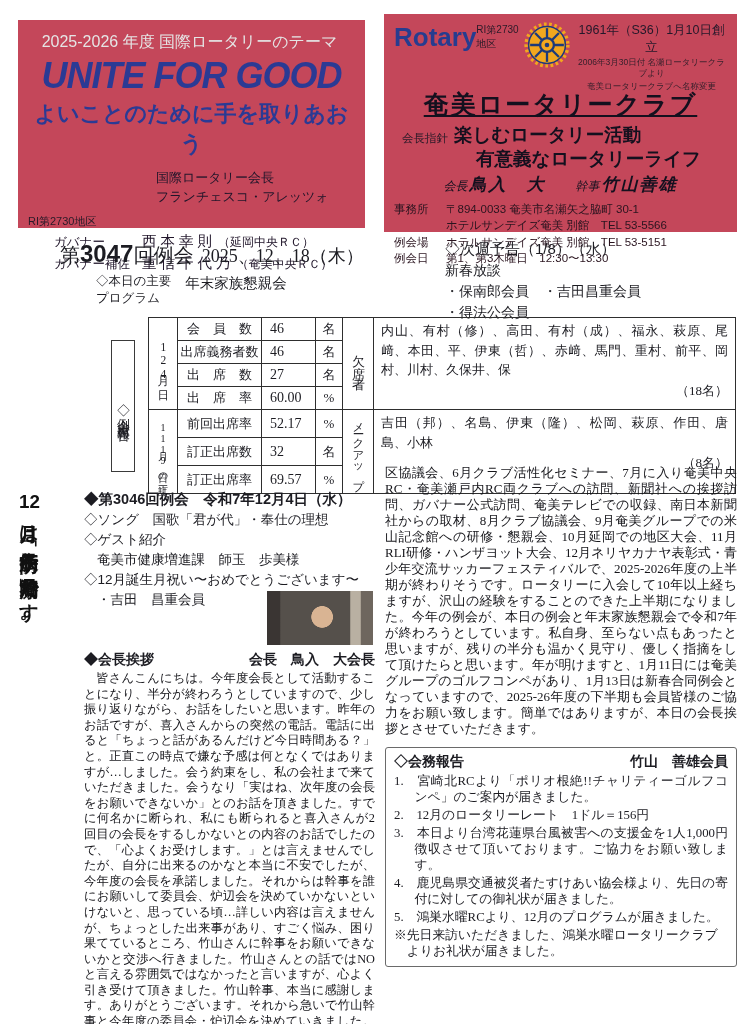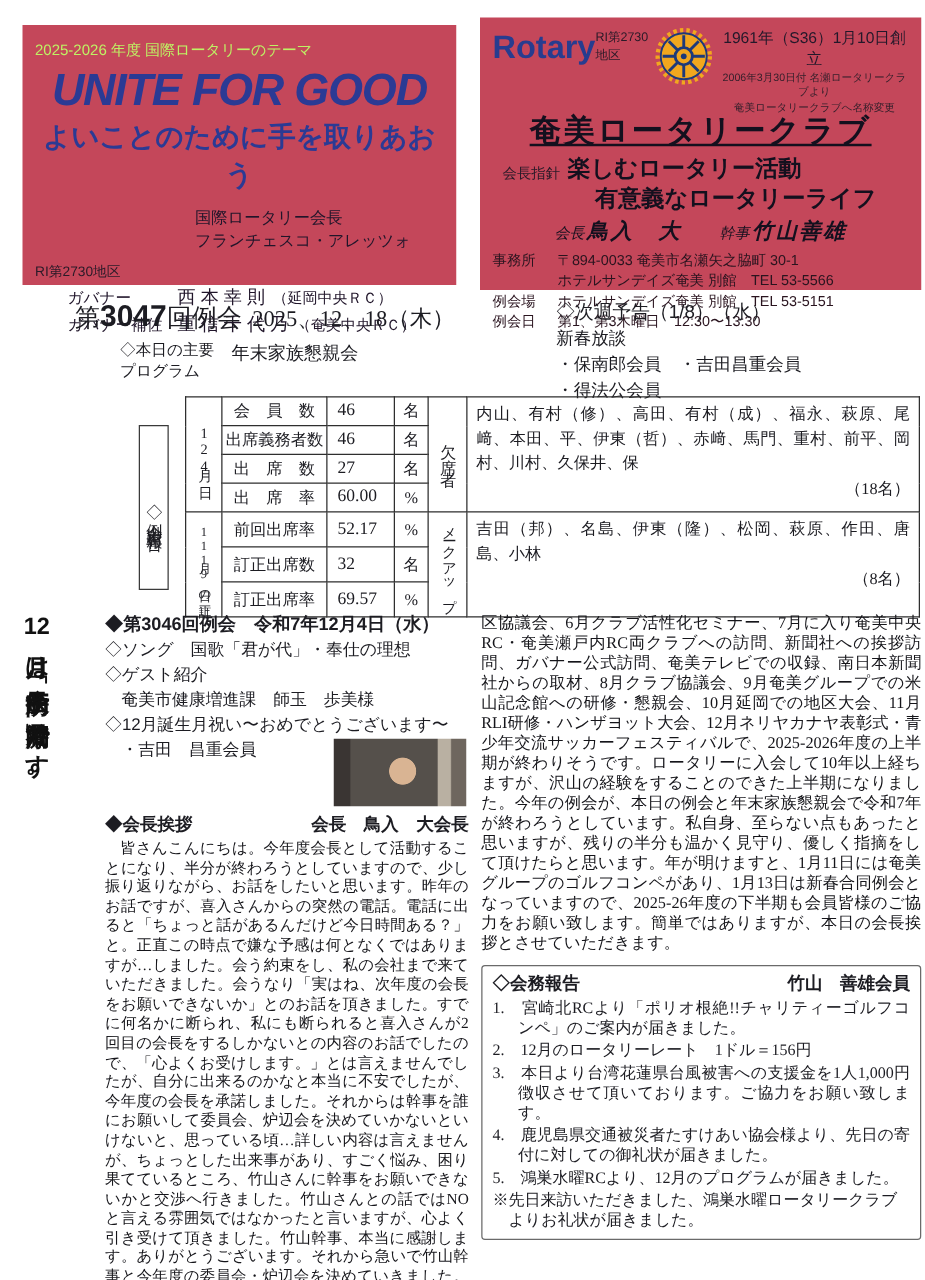"2025-2026 年度 国際ロータリーのテーマ" .theme-year { color: #bef264 -> #e5e5e5; font-size: 12px -> 16px; text-align: left -> center }
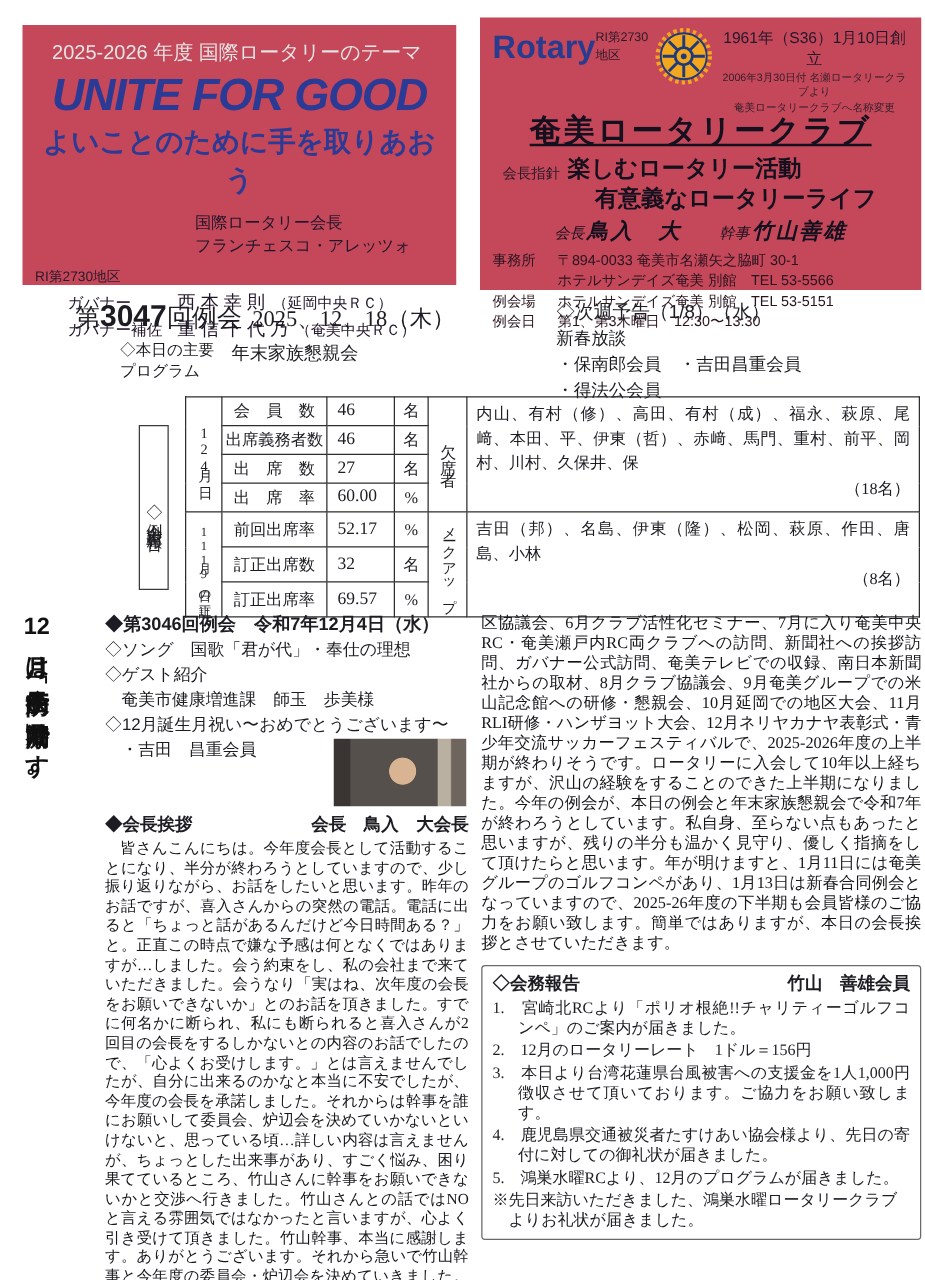"区協議会、6月クラブ活性化セミナー、7月に入り奄美中央RC・奄美瀬戸内RC両クラ" #right-col { top: 490px -> 465px }
